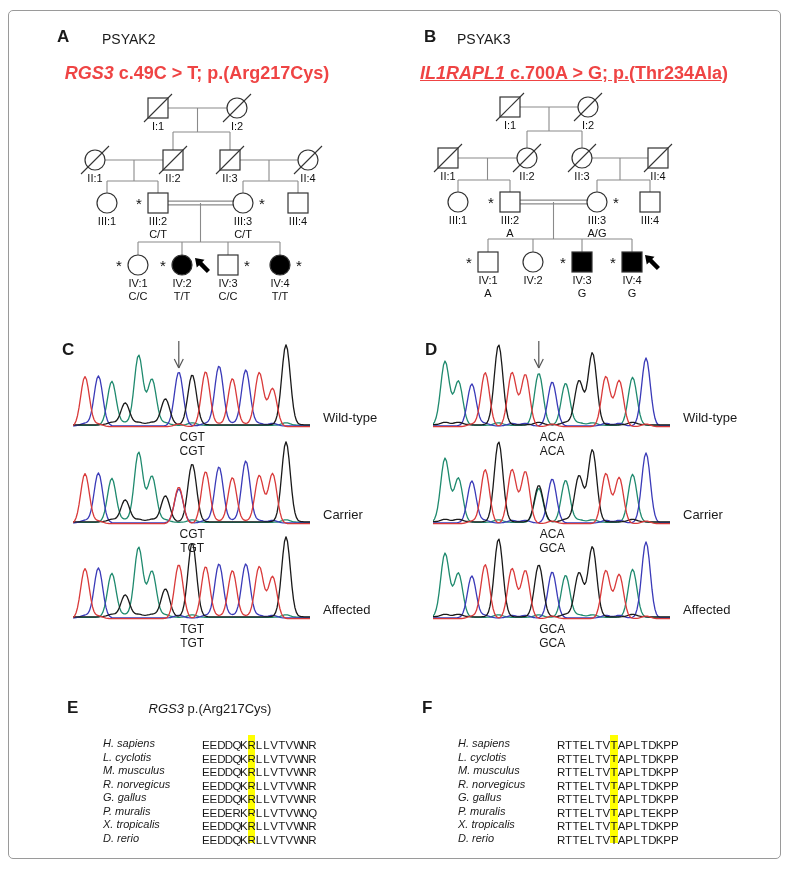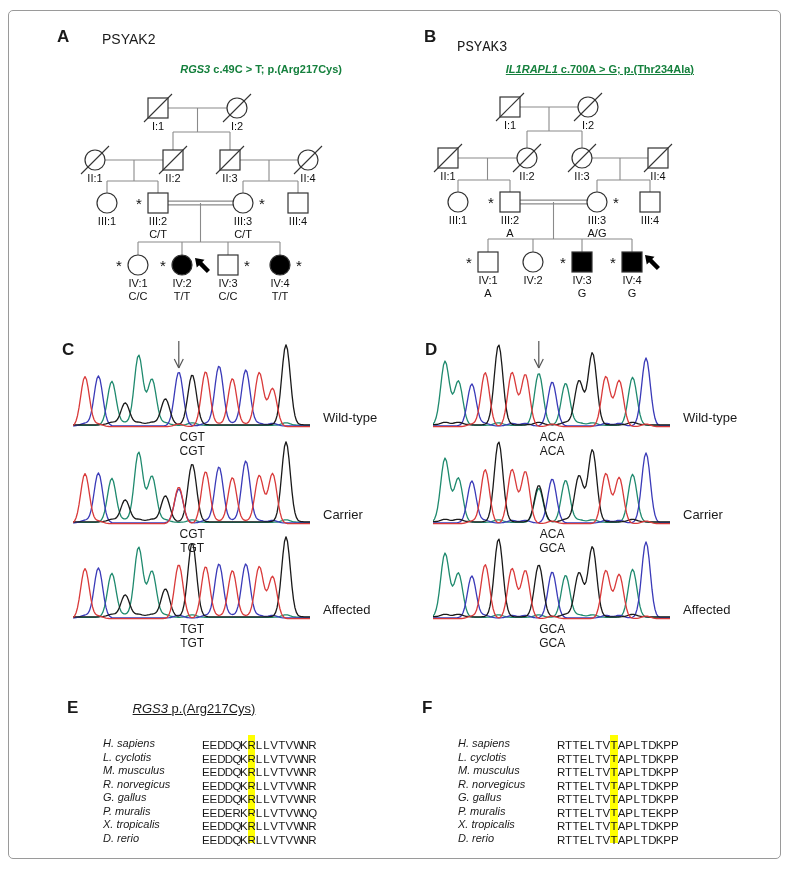"PSYAK3" div.abs { font-family: Liberation Mono, monospace -> none; top: 39px -> 31px }
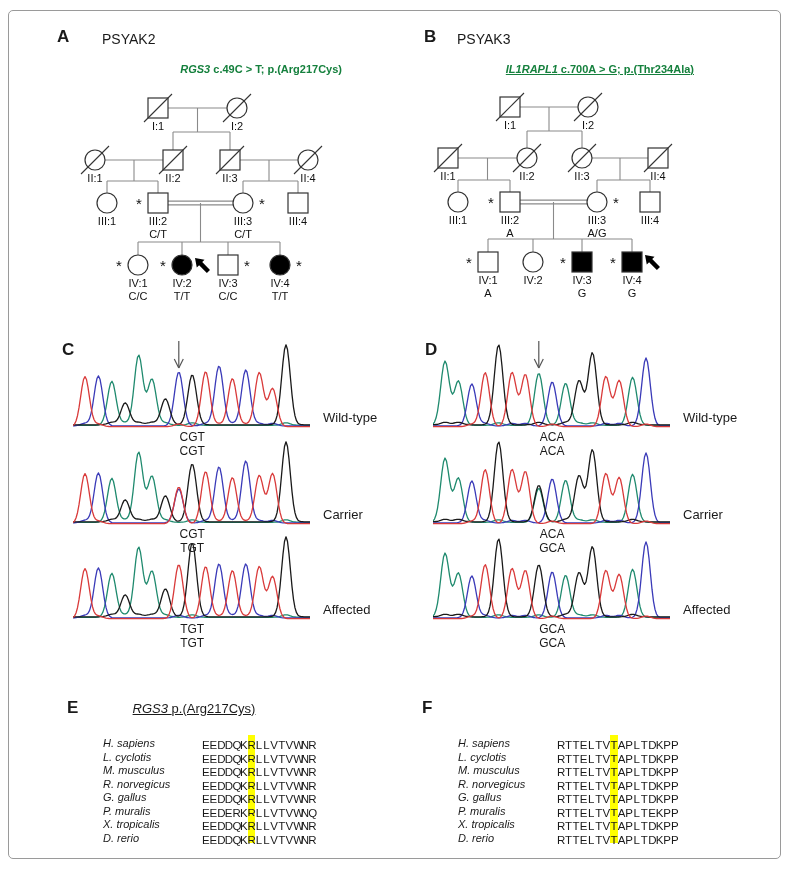"RGS3 c.49C > T; p.(Arg217Cys)" .mut-line { color: #15803d -> #ef4444; font-size: 11px -> 18px; text-align: right -> center }
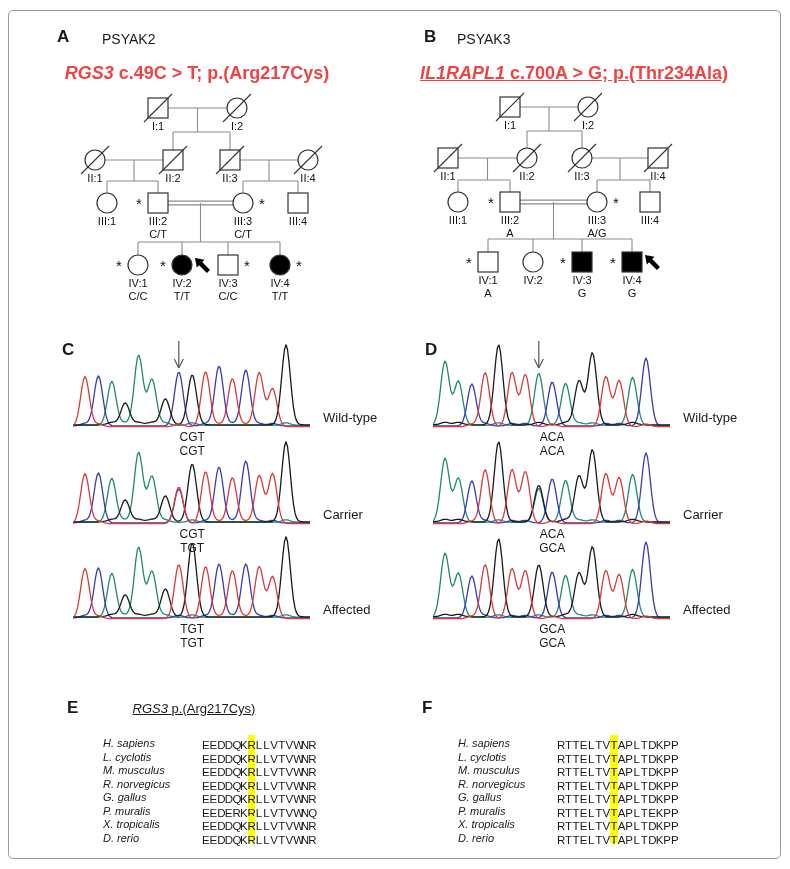"RGS3 p.(Arg217Cys)" div.abs { left: 94px -> 110px; text-decoration: underline -> none }
